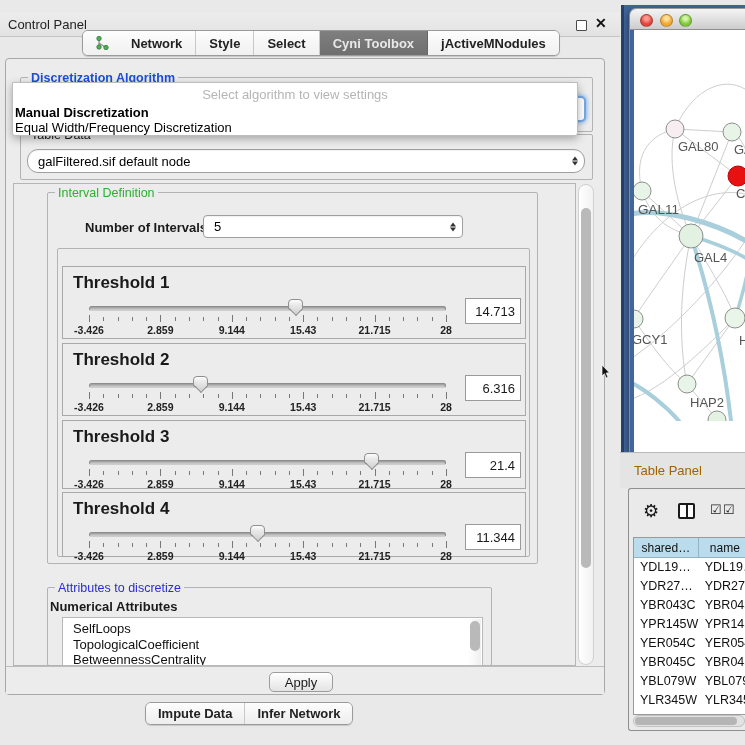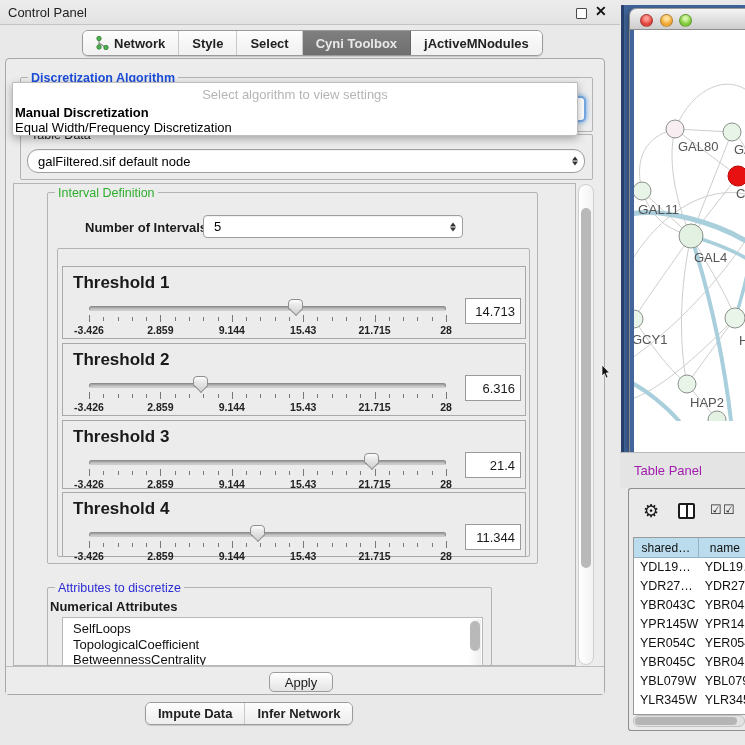"Control Panel" .titlebar { top: 0 -> 12px }
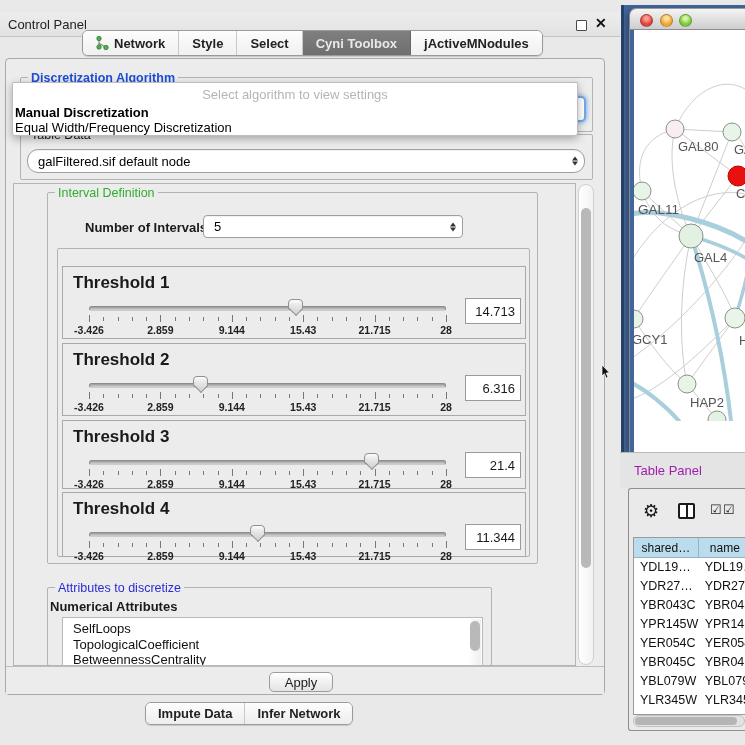"Network" .ttab { gap: 5px -> 22px }
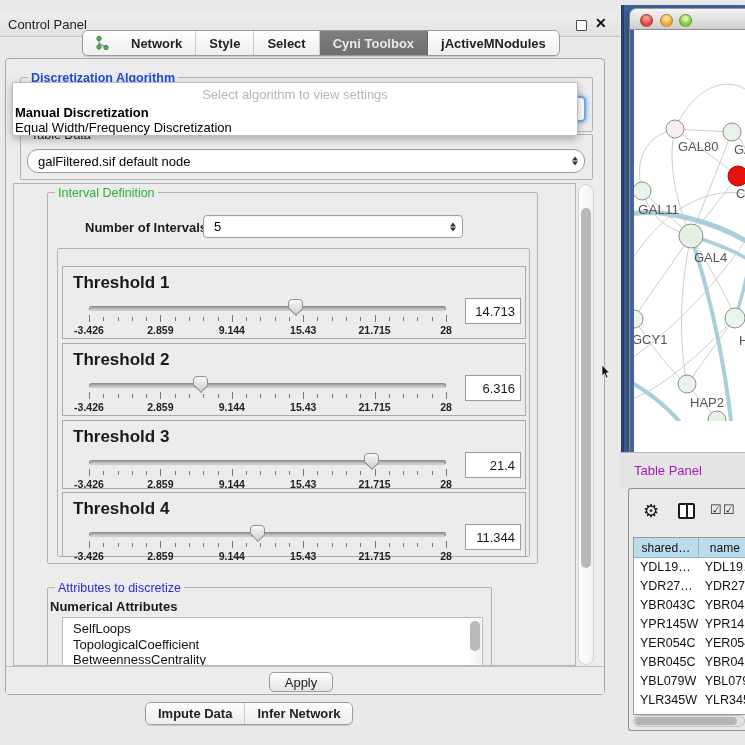"Table Panel" .tp-title { color: #a21caf -> #a16207 }
